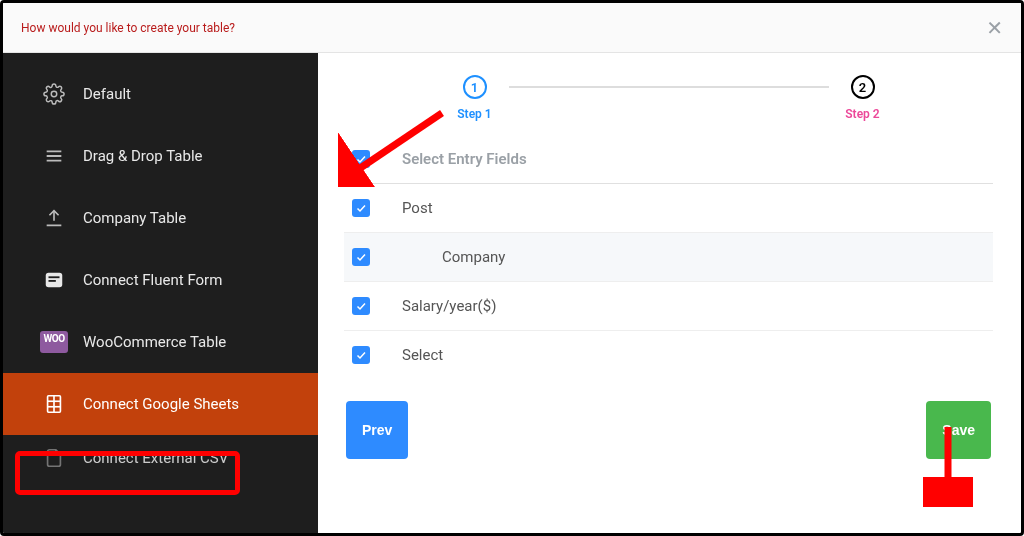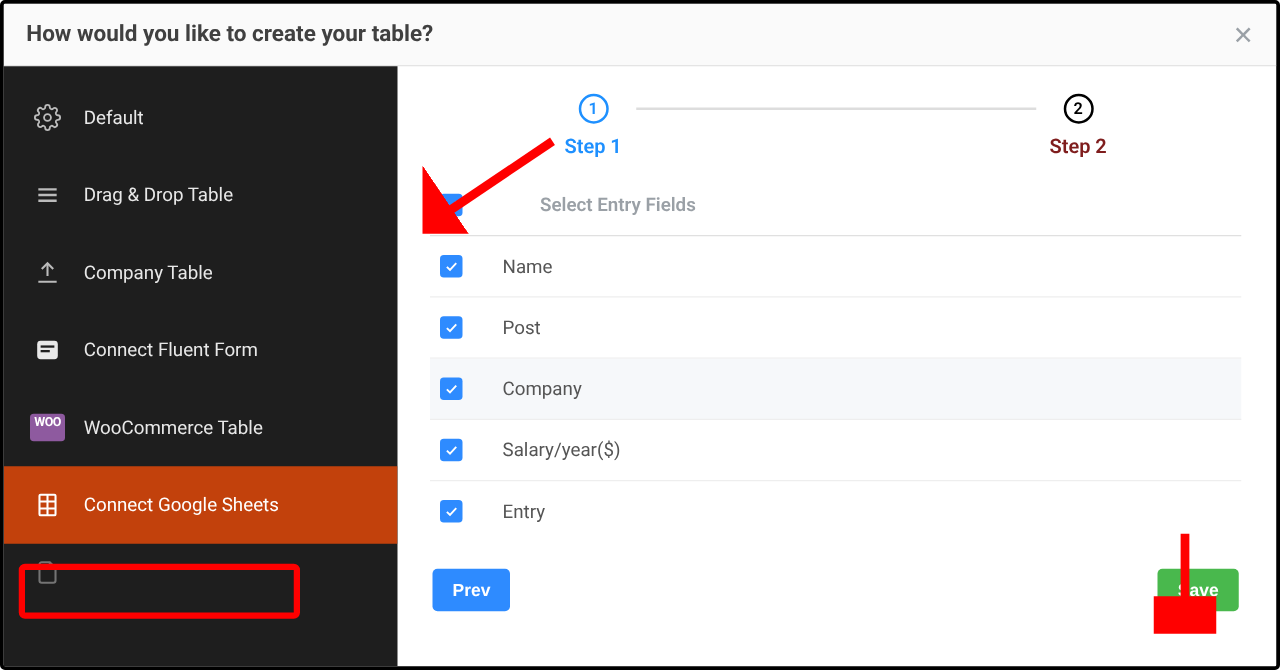"How would you like to" .header-title { color: #404040 -> #b91c1c; font-size: 18px -> 12px; font-weight: 700 -> 400 }
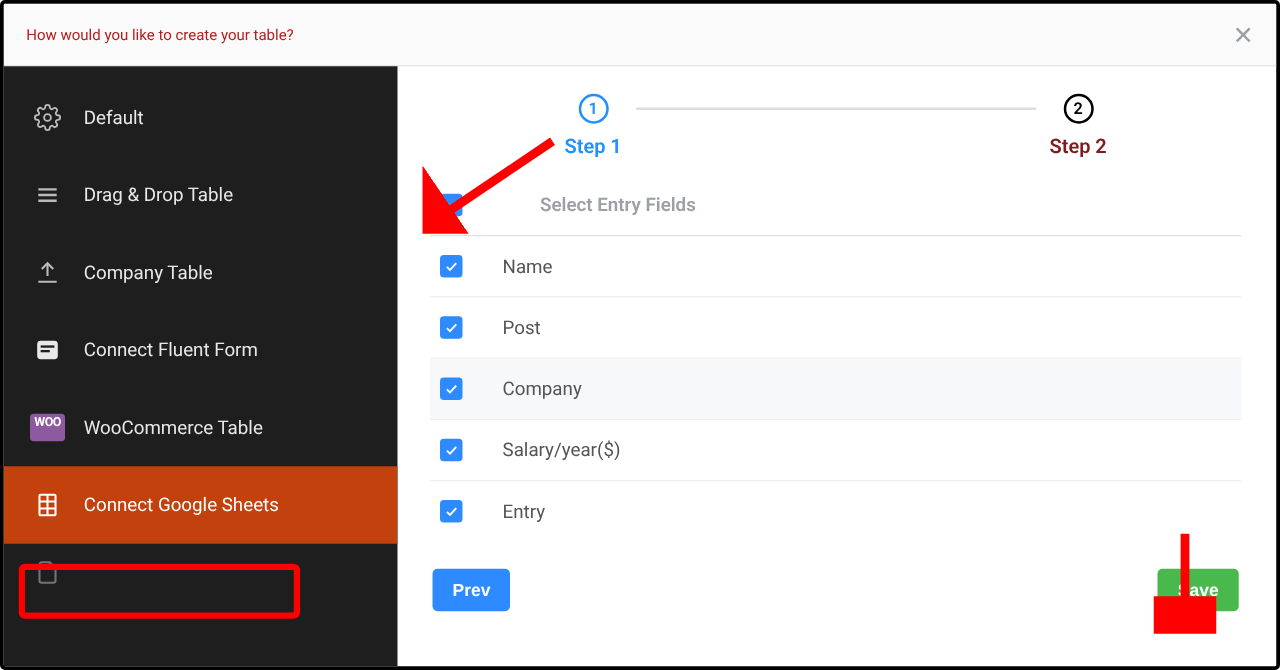"Default" .sidebar-item { padding: 0 20px 0 24px -> 0 20px 0 40px }
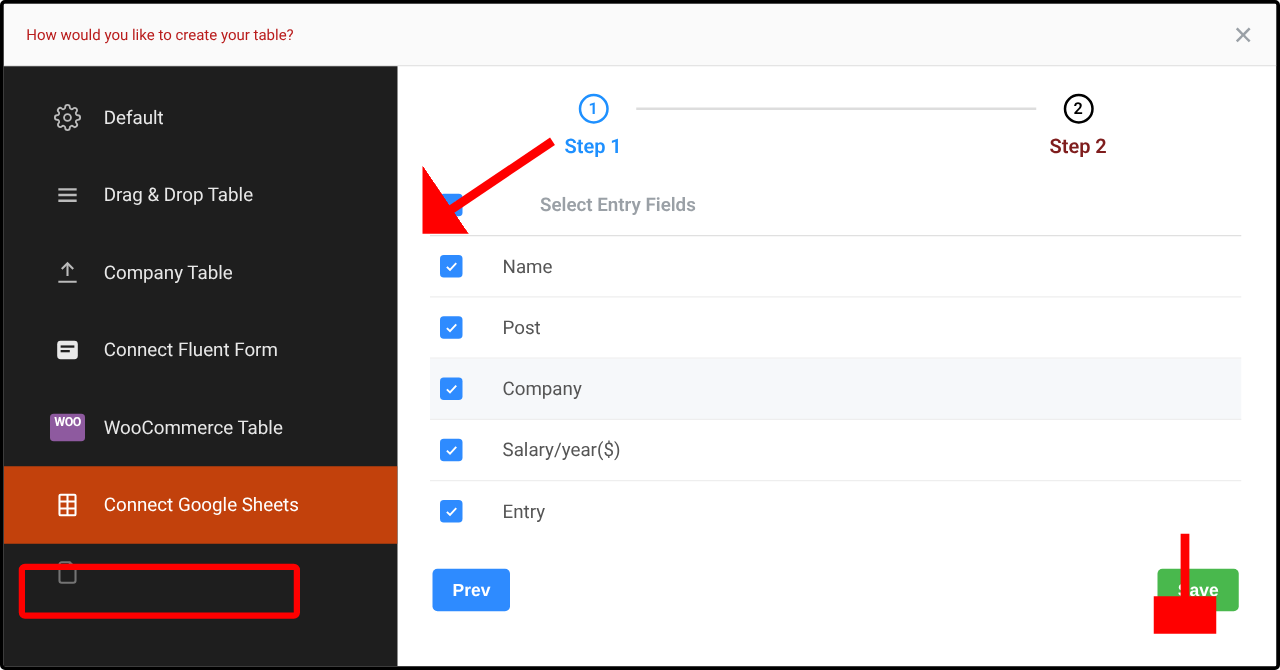"Step 1" .step-label { font-size: 16px -> 12px }
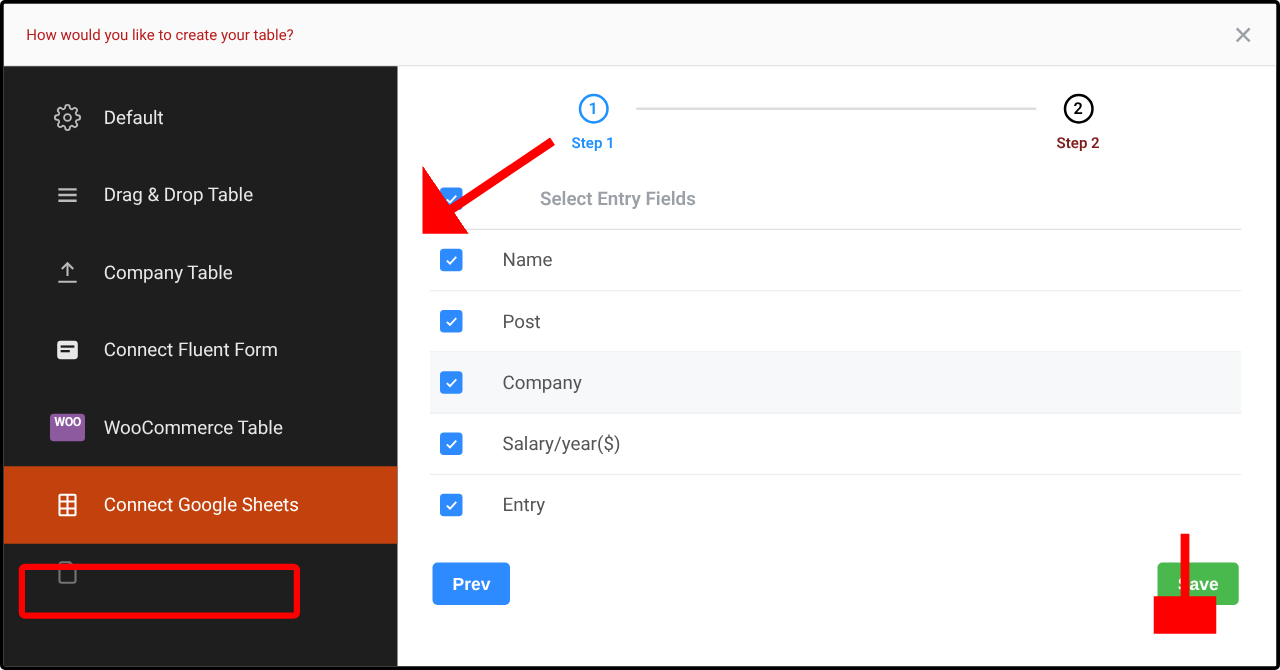"Step 2" .step.done .step-label { color: #7f1d1d -> #ec4899 }
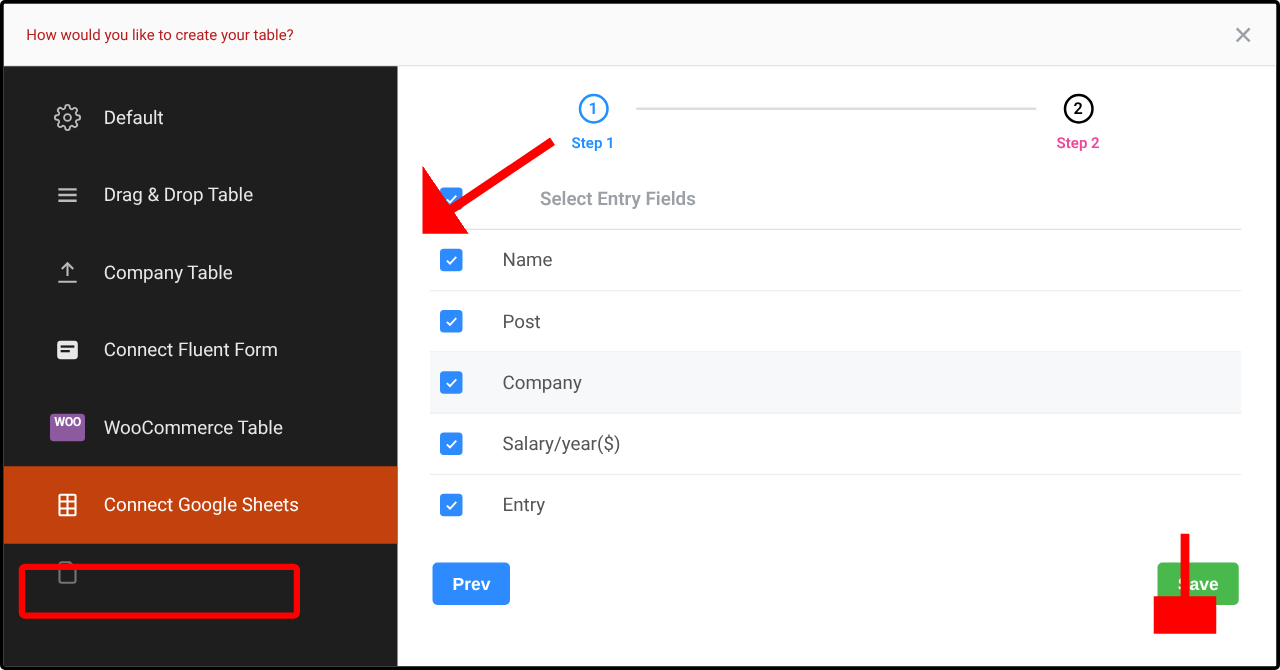"Select Entry Fields" .field-row.header-row { gap: 30px -> none }
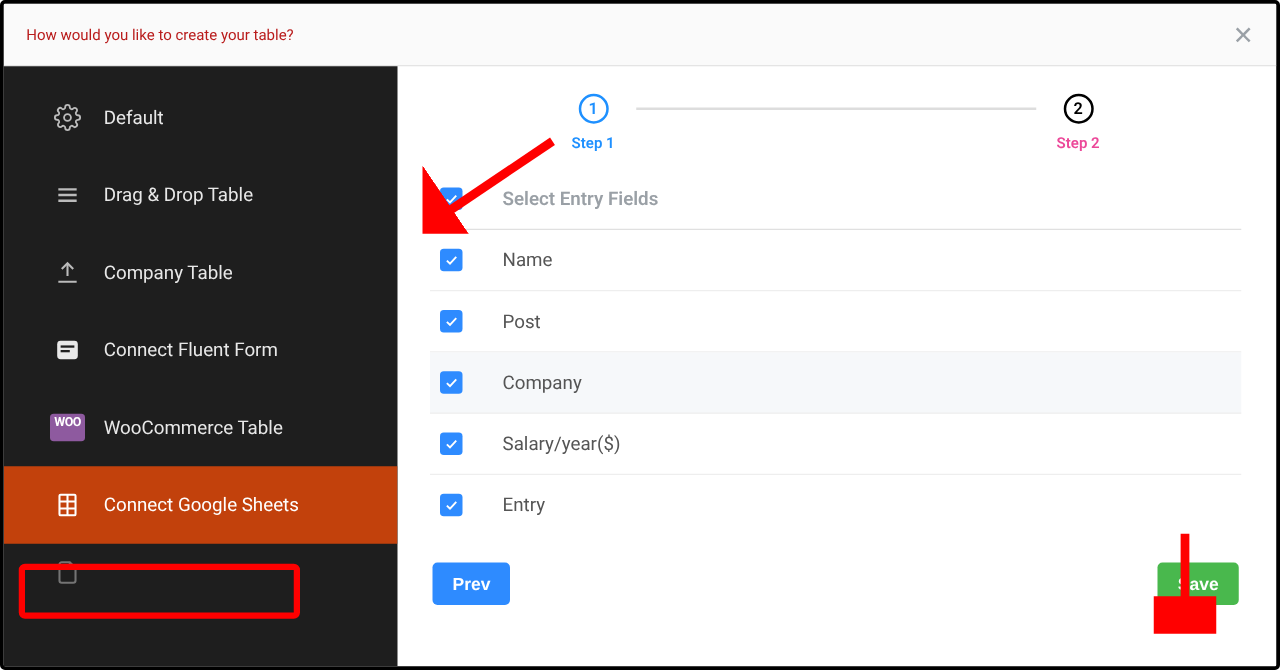"Name" div.field-row { html: <div> <span> <svg> <polyline></polyline> </svg> </span> <span>Name</span> </div> -> none }
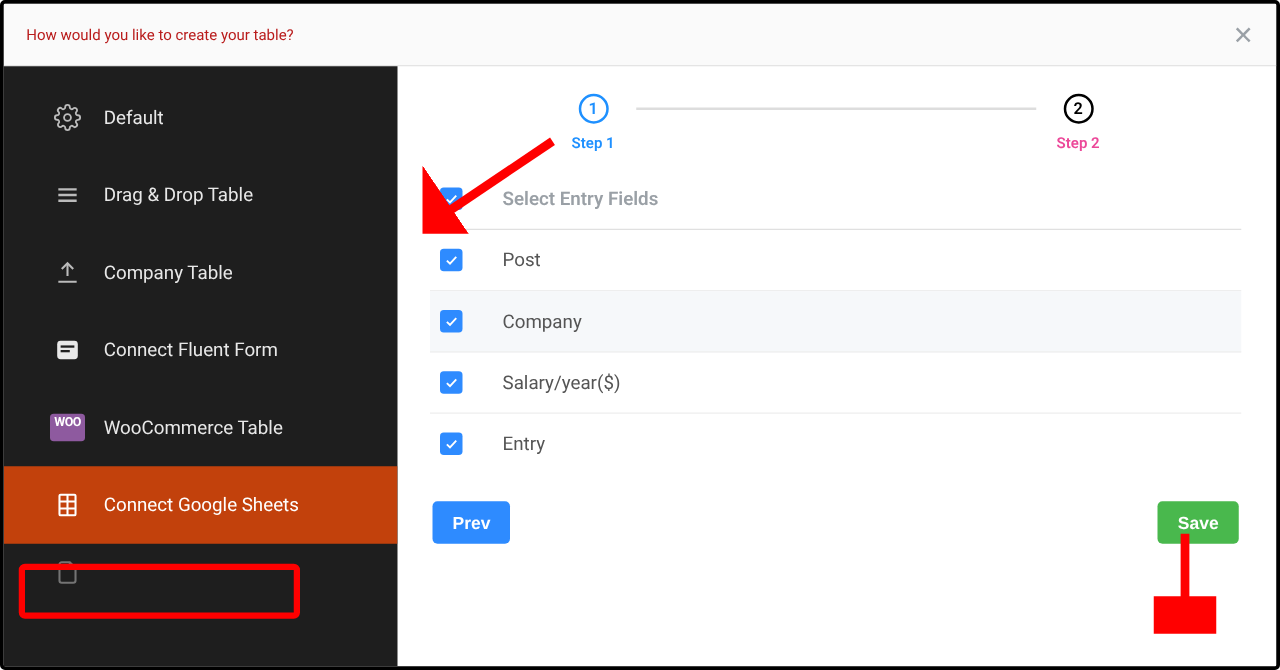"Company" .field-row.highlight { gap: none -> 40px }
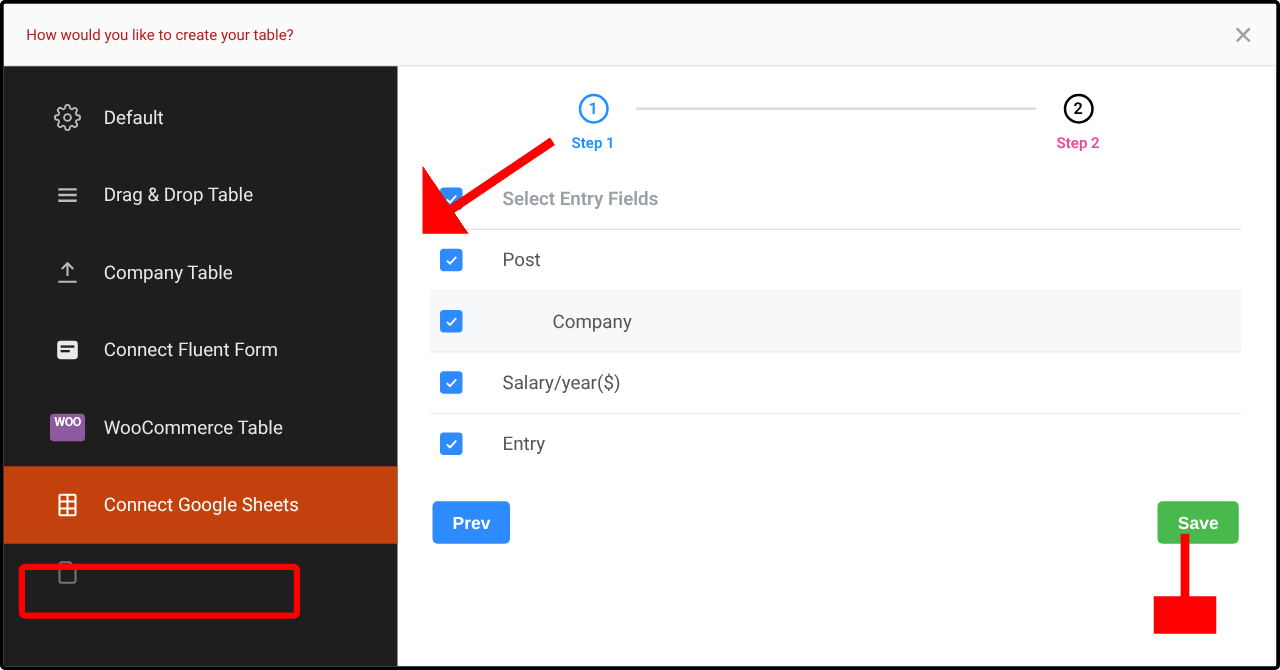"Entry" span.field-label { text: Entry -> Select }
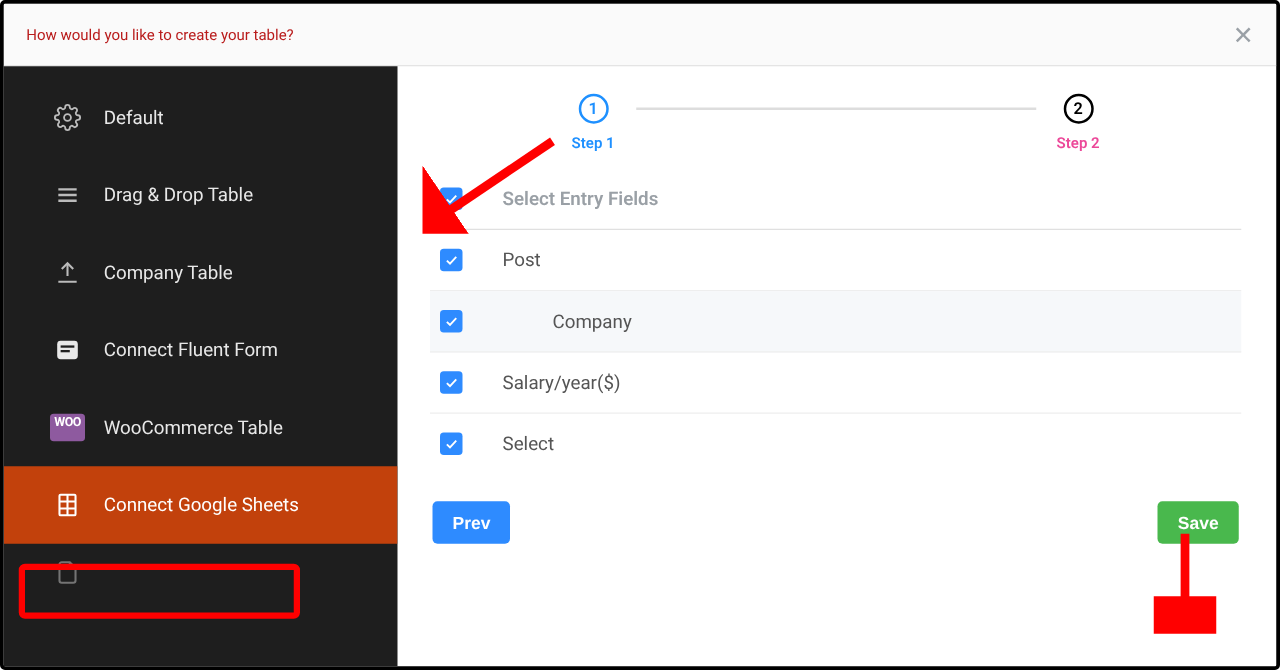"Prev" .btn { padding: 9px 16px -> 21px 16px }
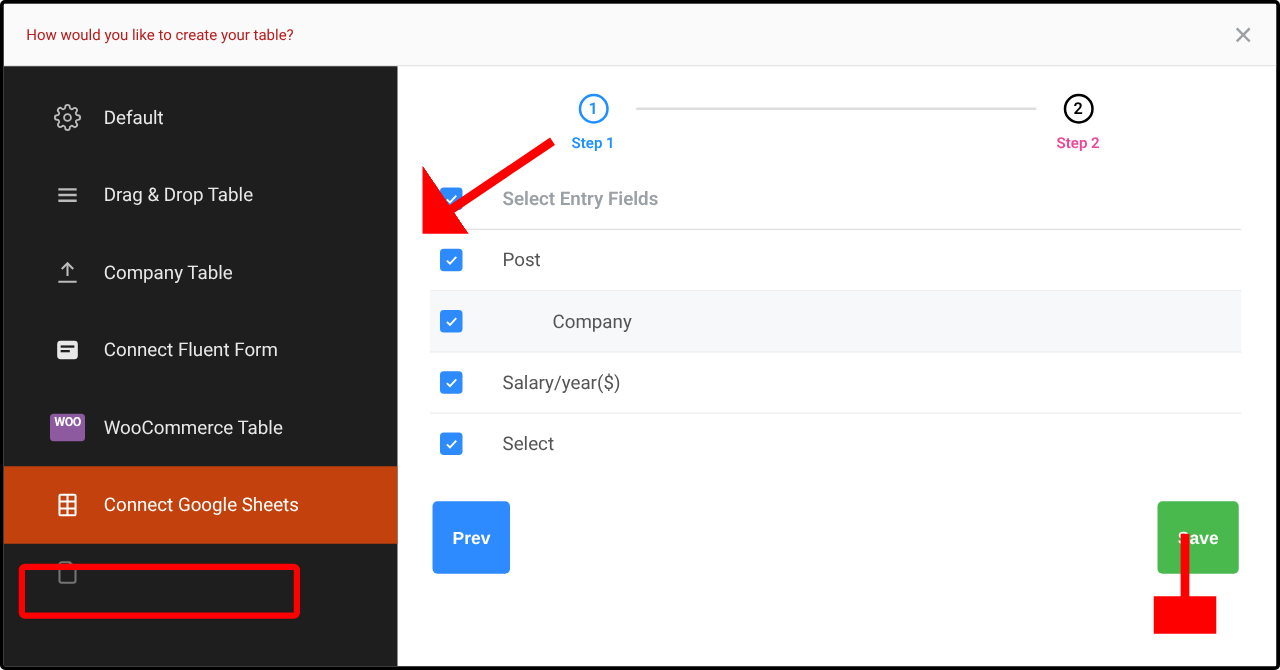"Connect External CSV" span { html: none -> <span>Connect External CSV</span> }
